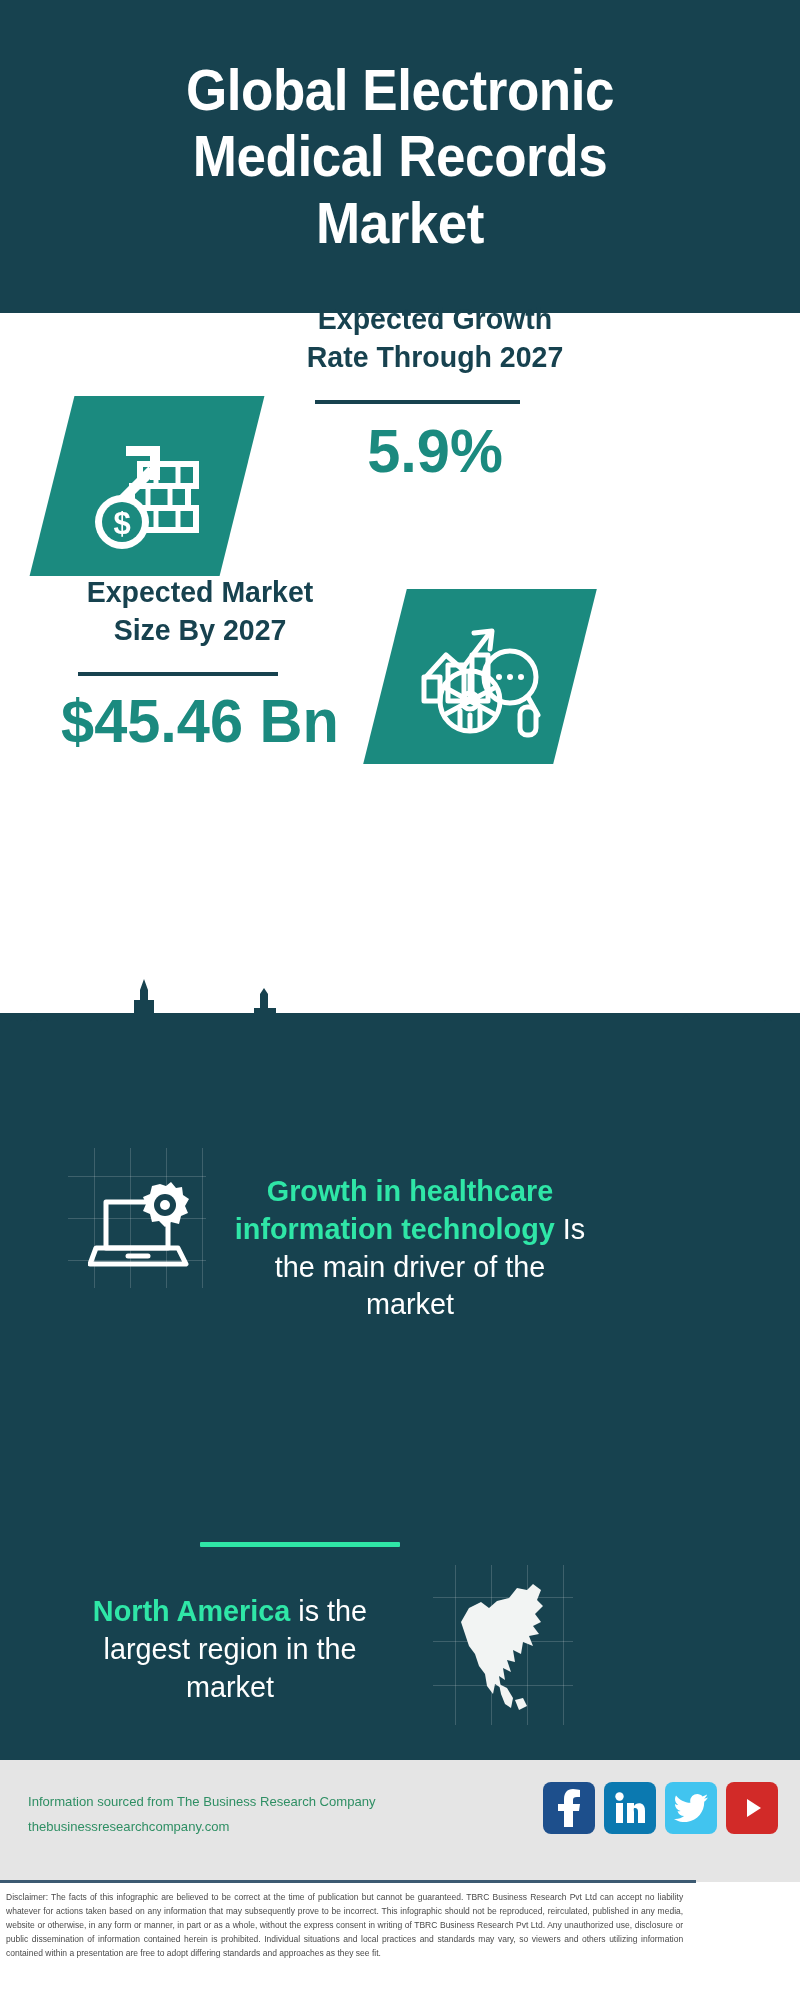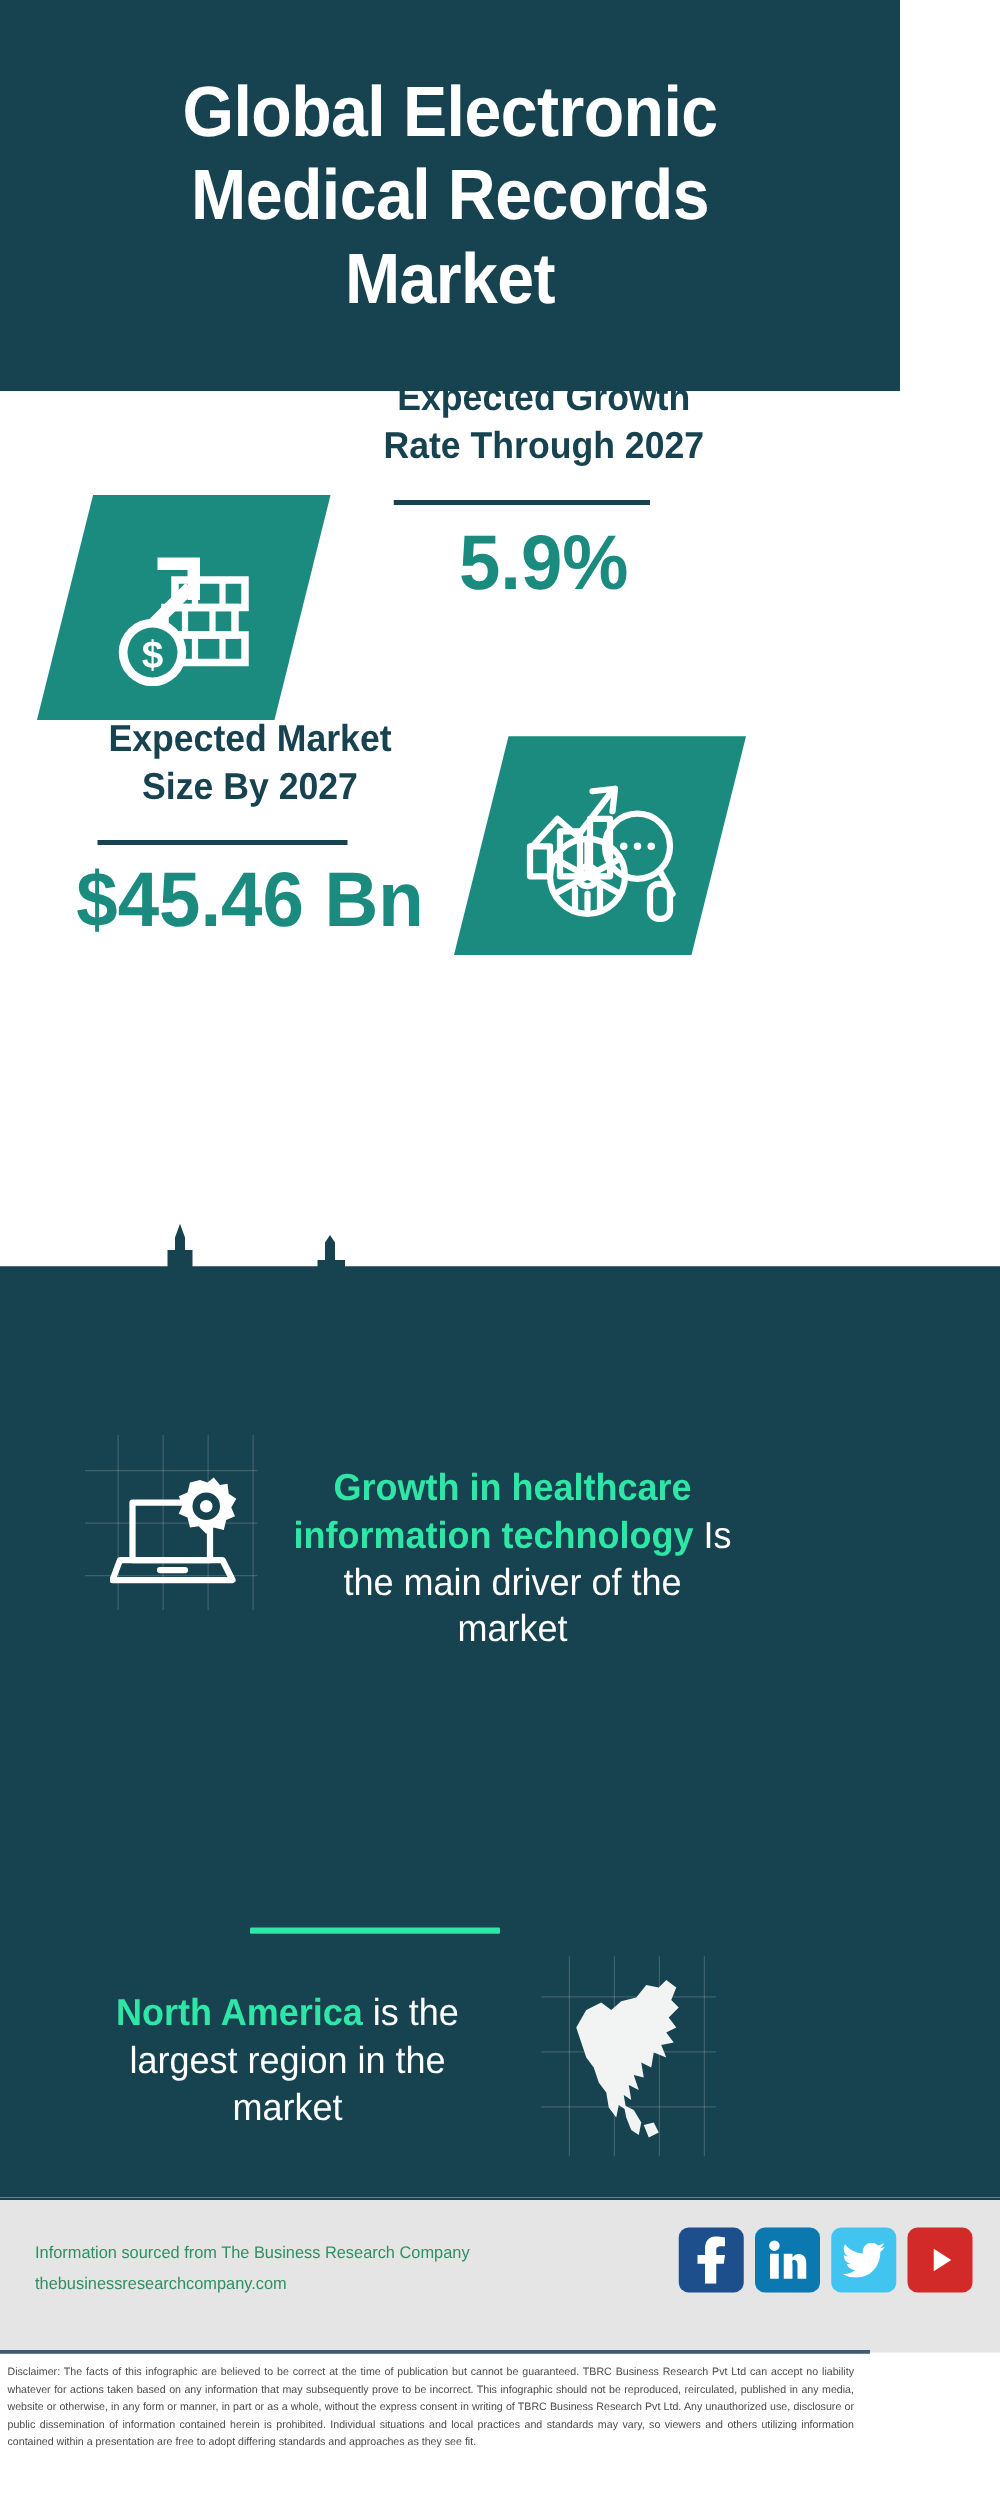"Global Electronic Medical Records Market" .header { width: 720px -> 800px }
